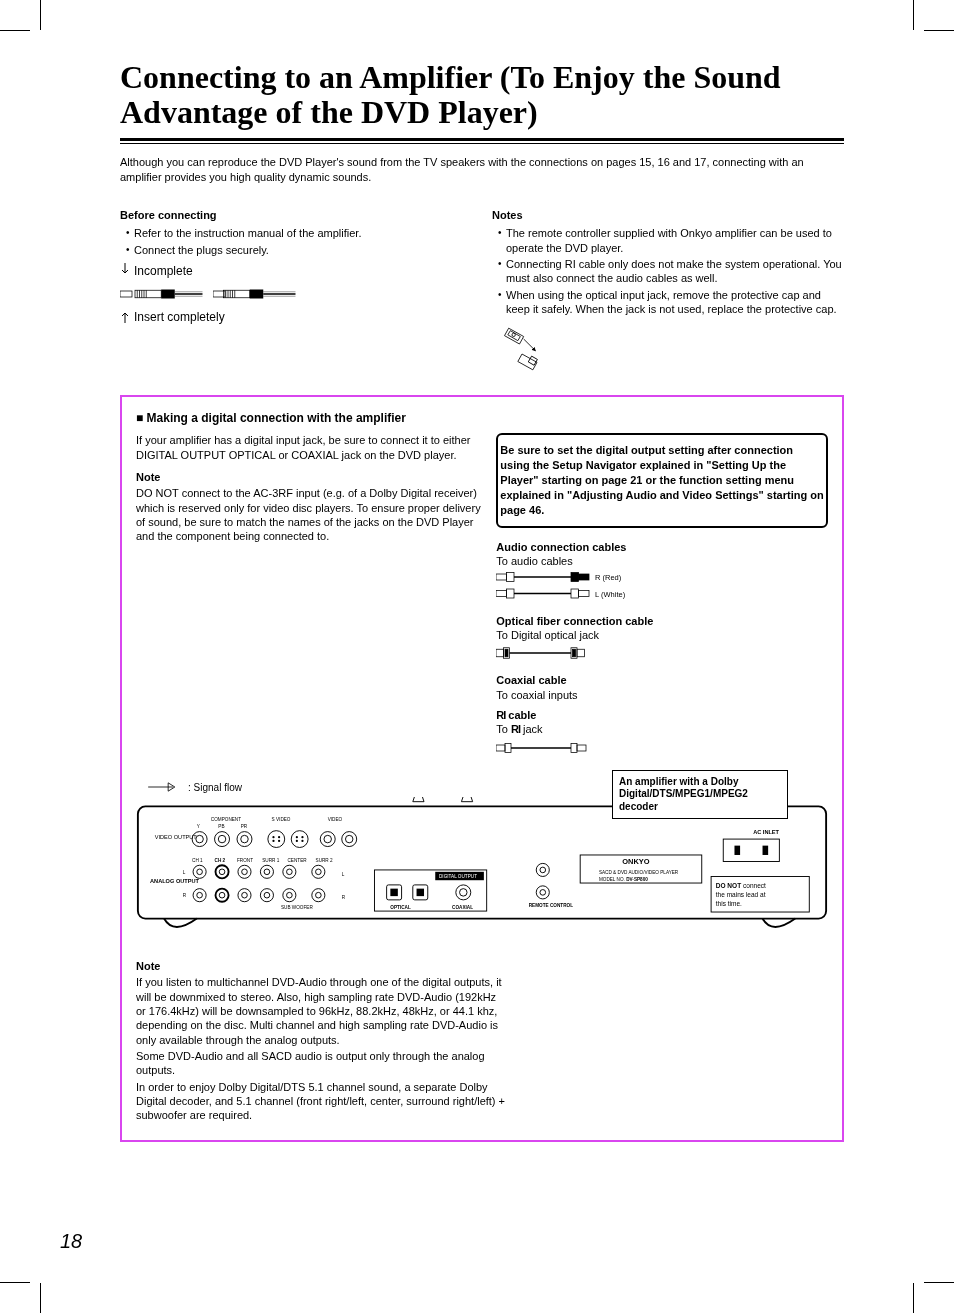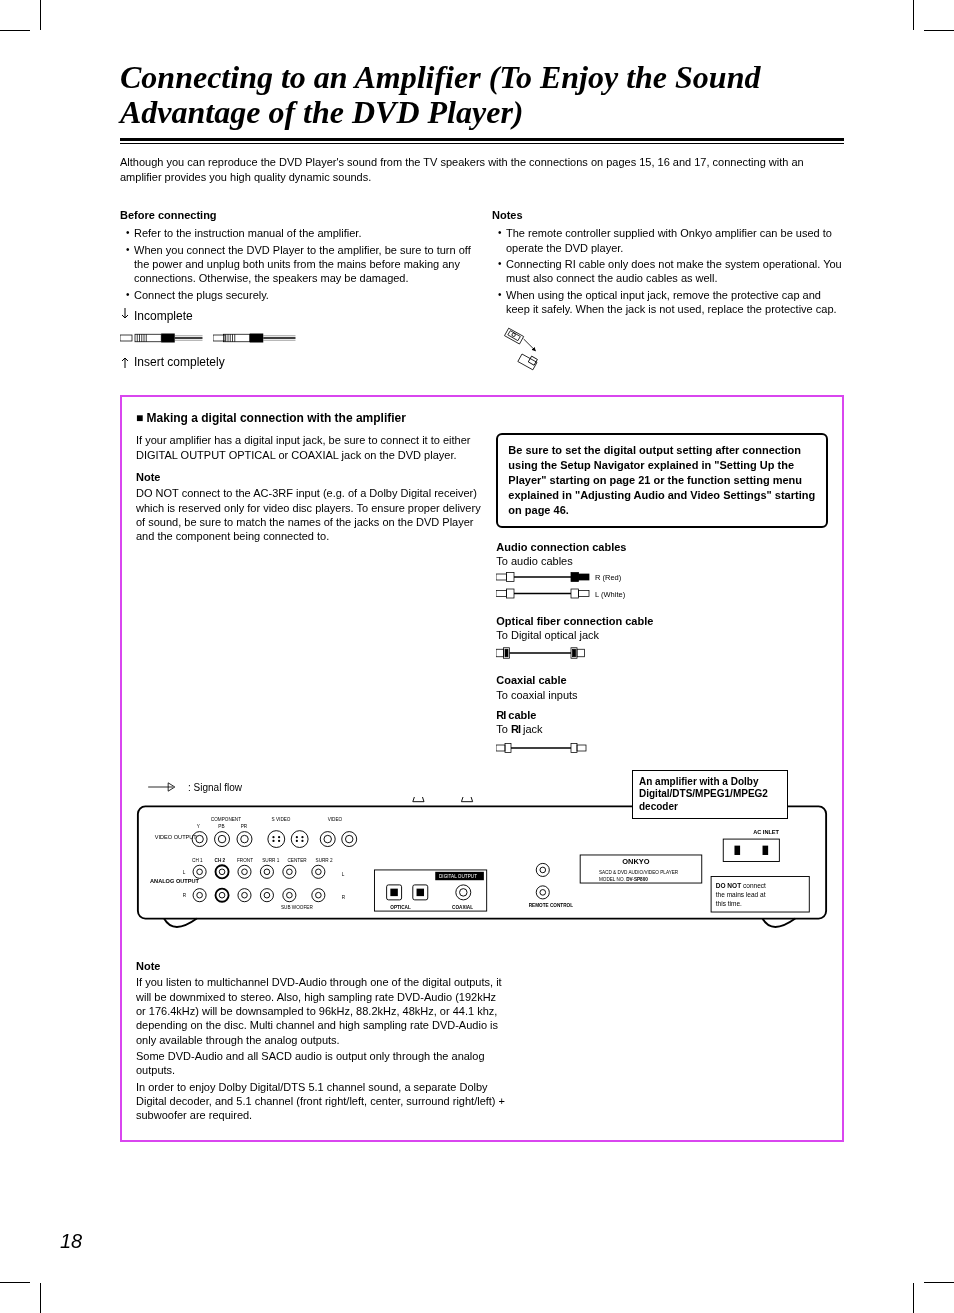"Connecting to an Amplifier (To" h1.title { font-style: italic -> none }
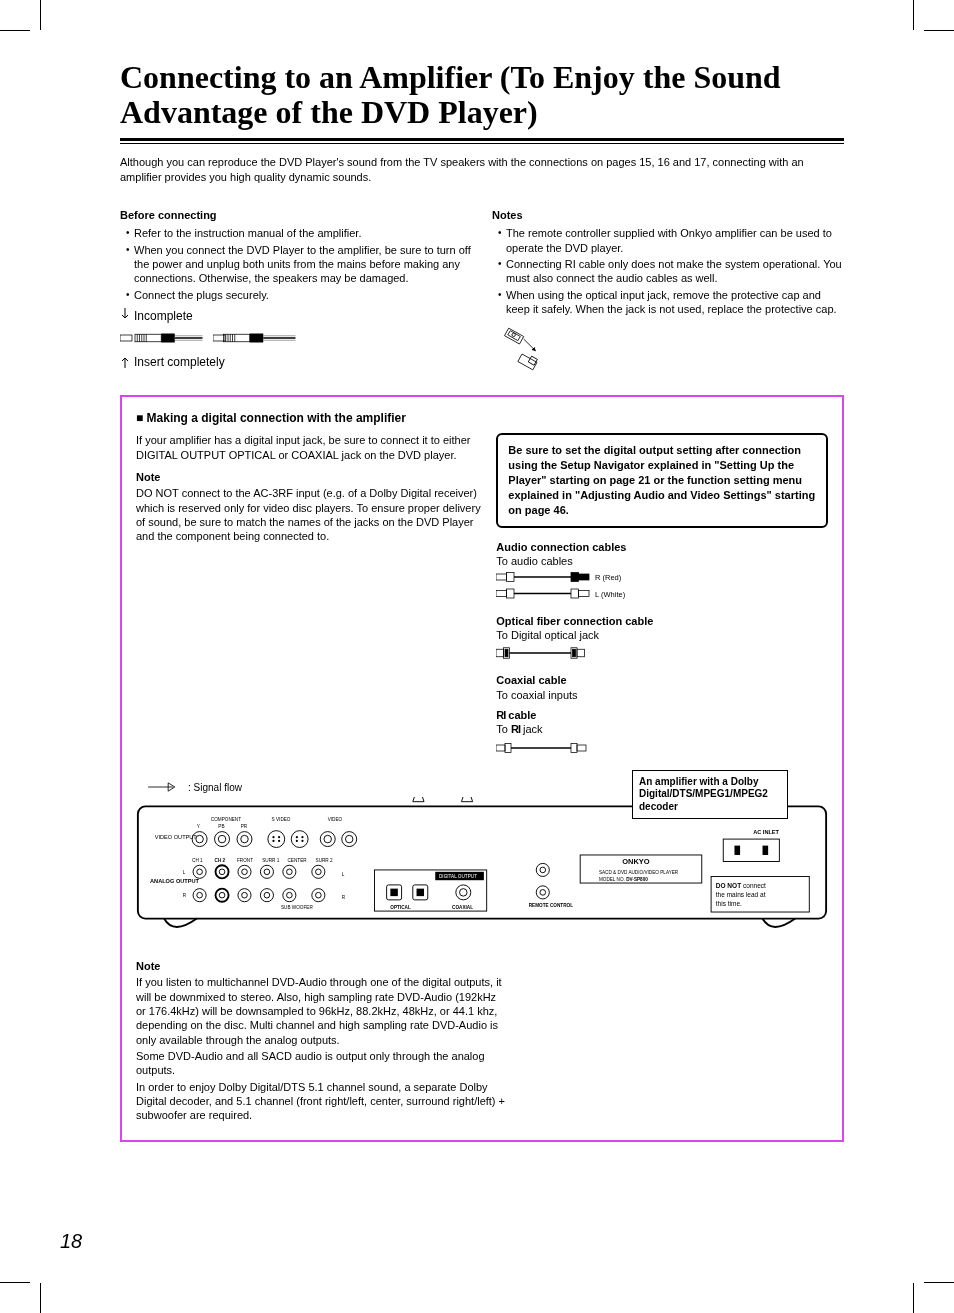"When you connect the DVD" li { html: <li>When you connect the DVD Player to the amplifier, be sure to turn off the power and unplug both units from the mains before making any connections. Otherwise, the speakers may be damaged.</li> -> none }
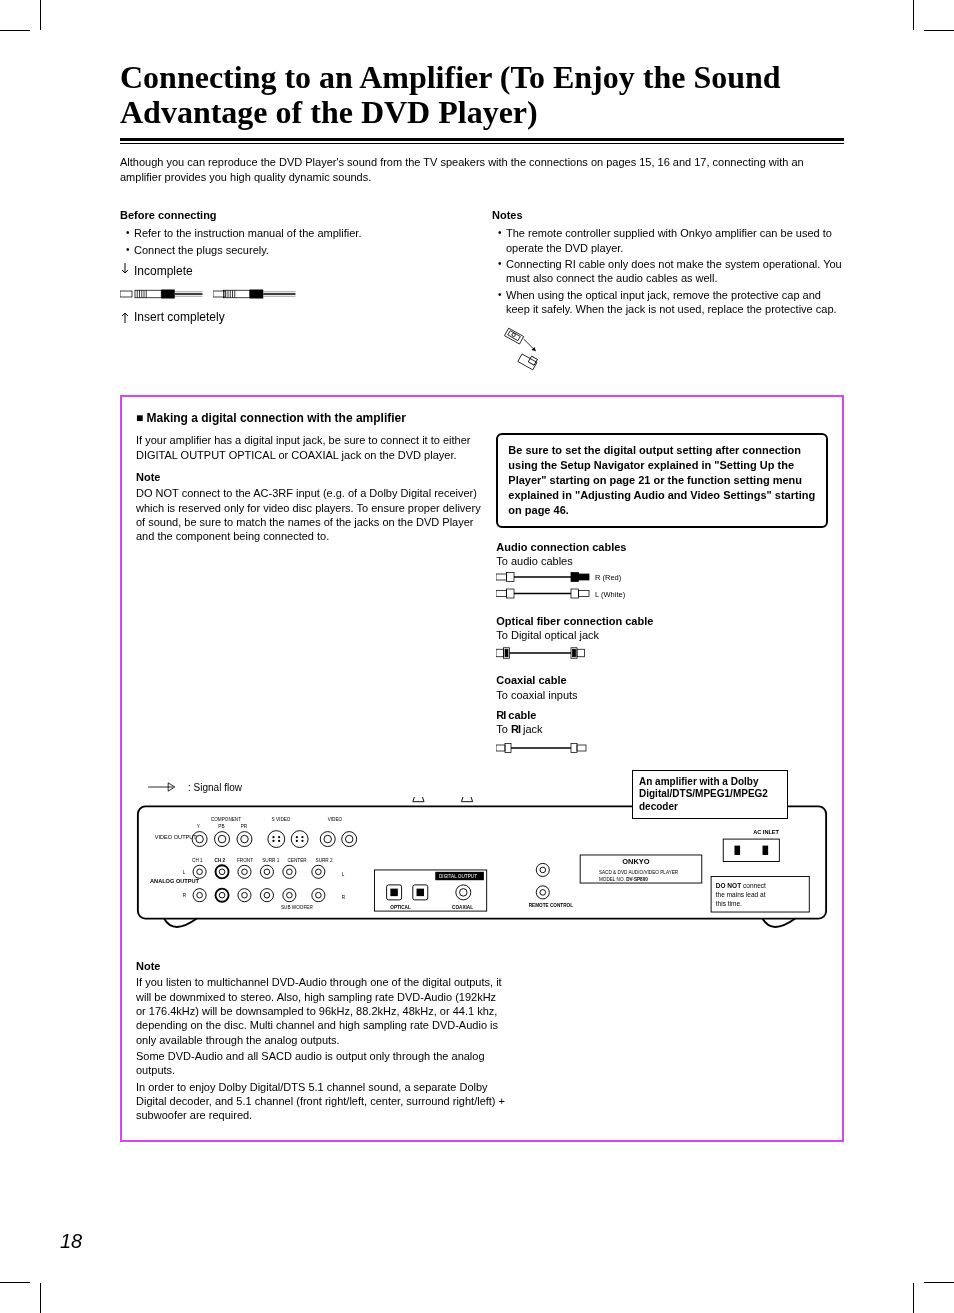"Be sure to set the" .callout-box { padding: 8px 10px -> 8px 2px }
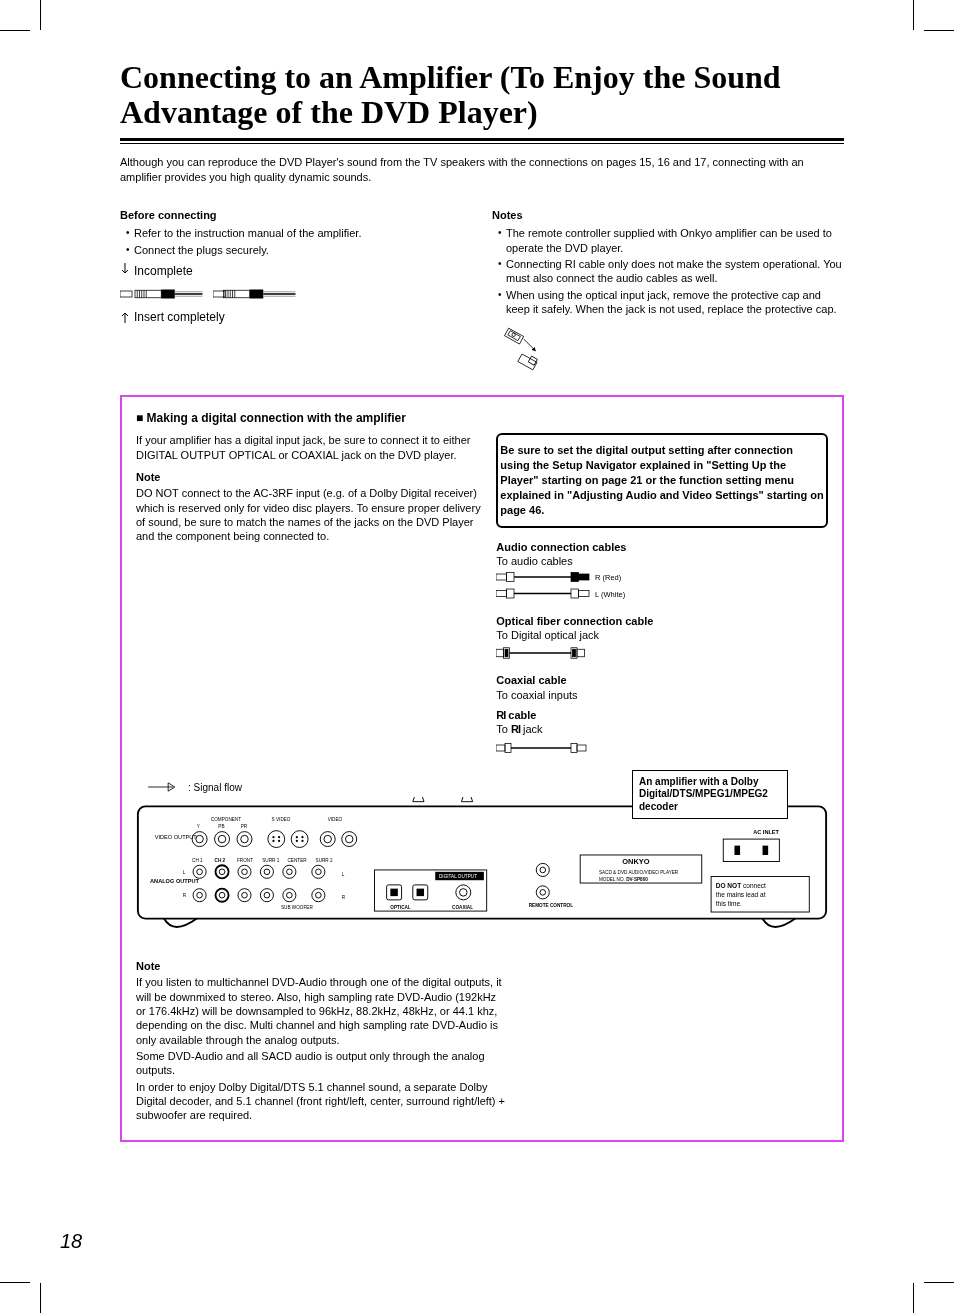"An amplifier with a Dolby" .amp-box { width: 156px -> 176px }
